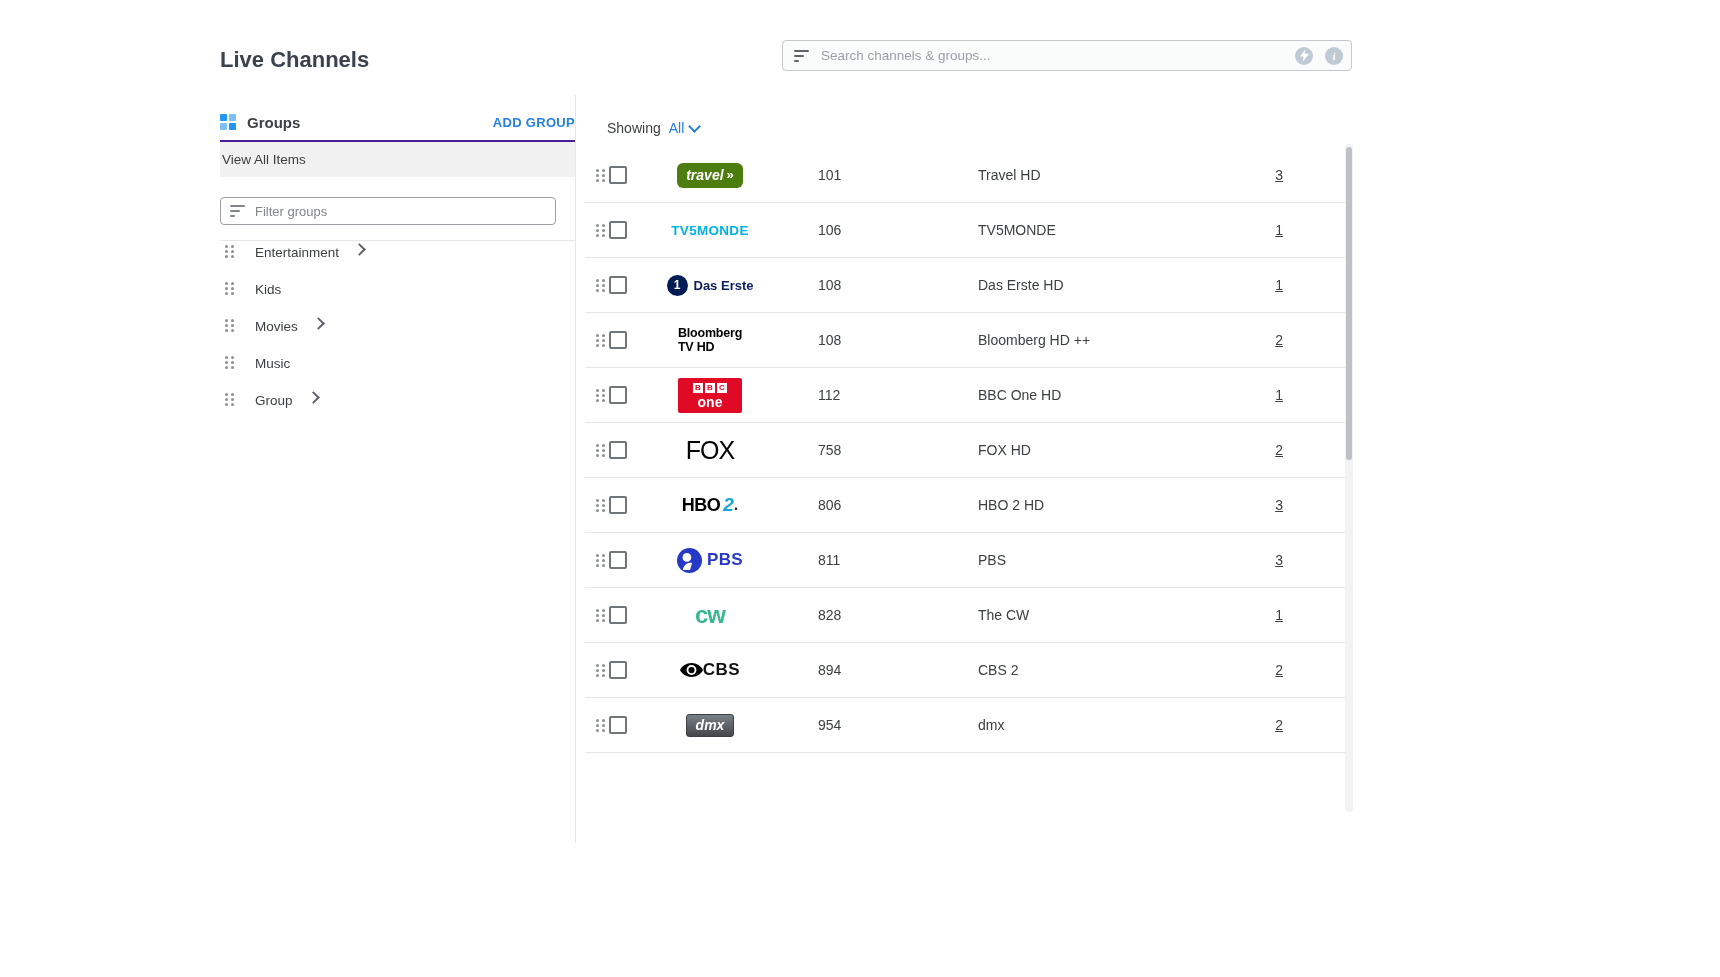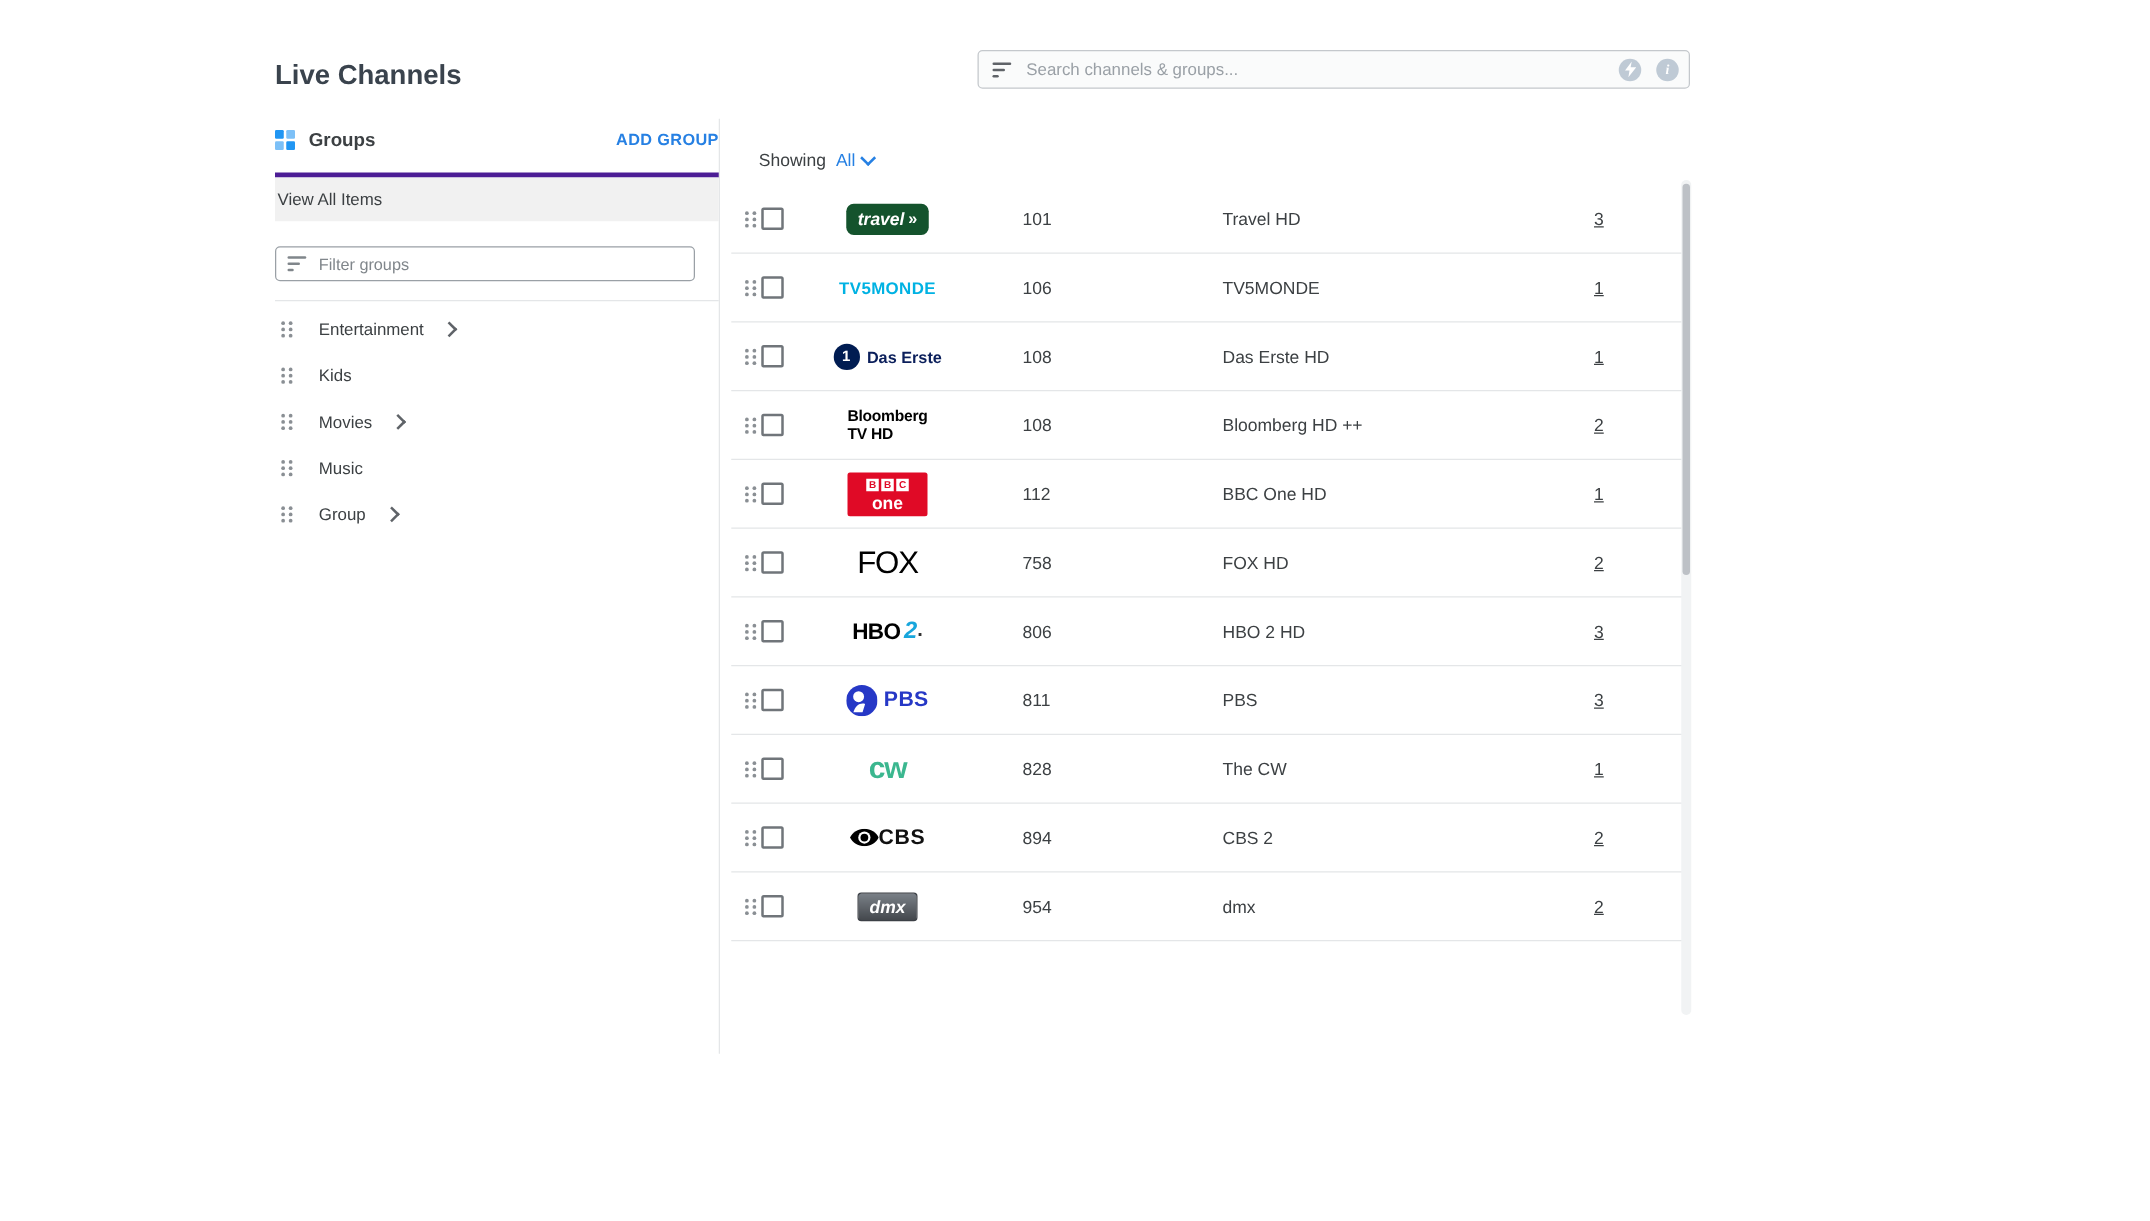"Groups" .sb-header { align-items: flex-start -> center; border-bottom: 4px solid #4c1d95 -> 2px solid #4c1d95 }
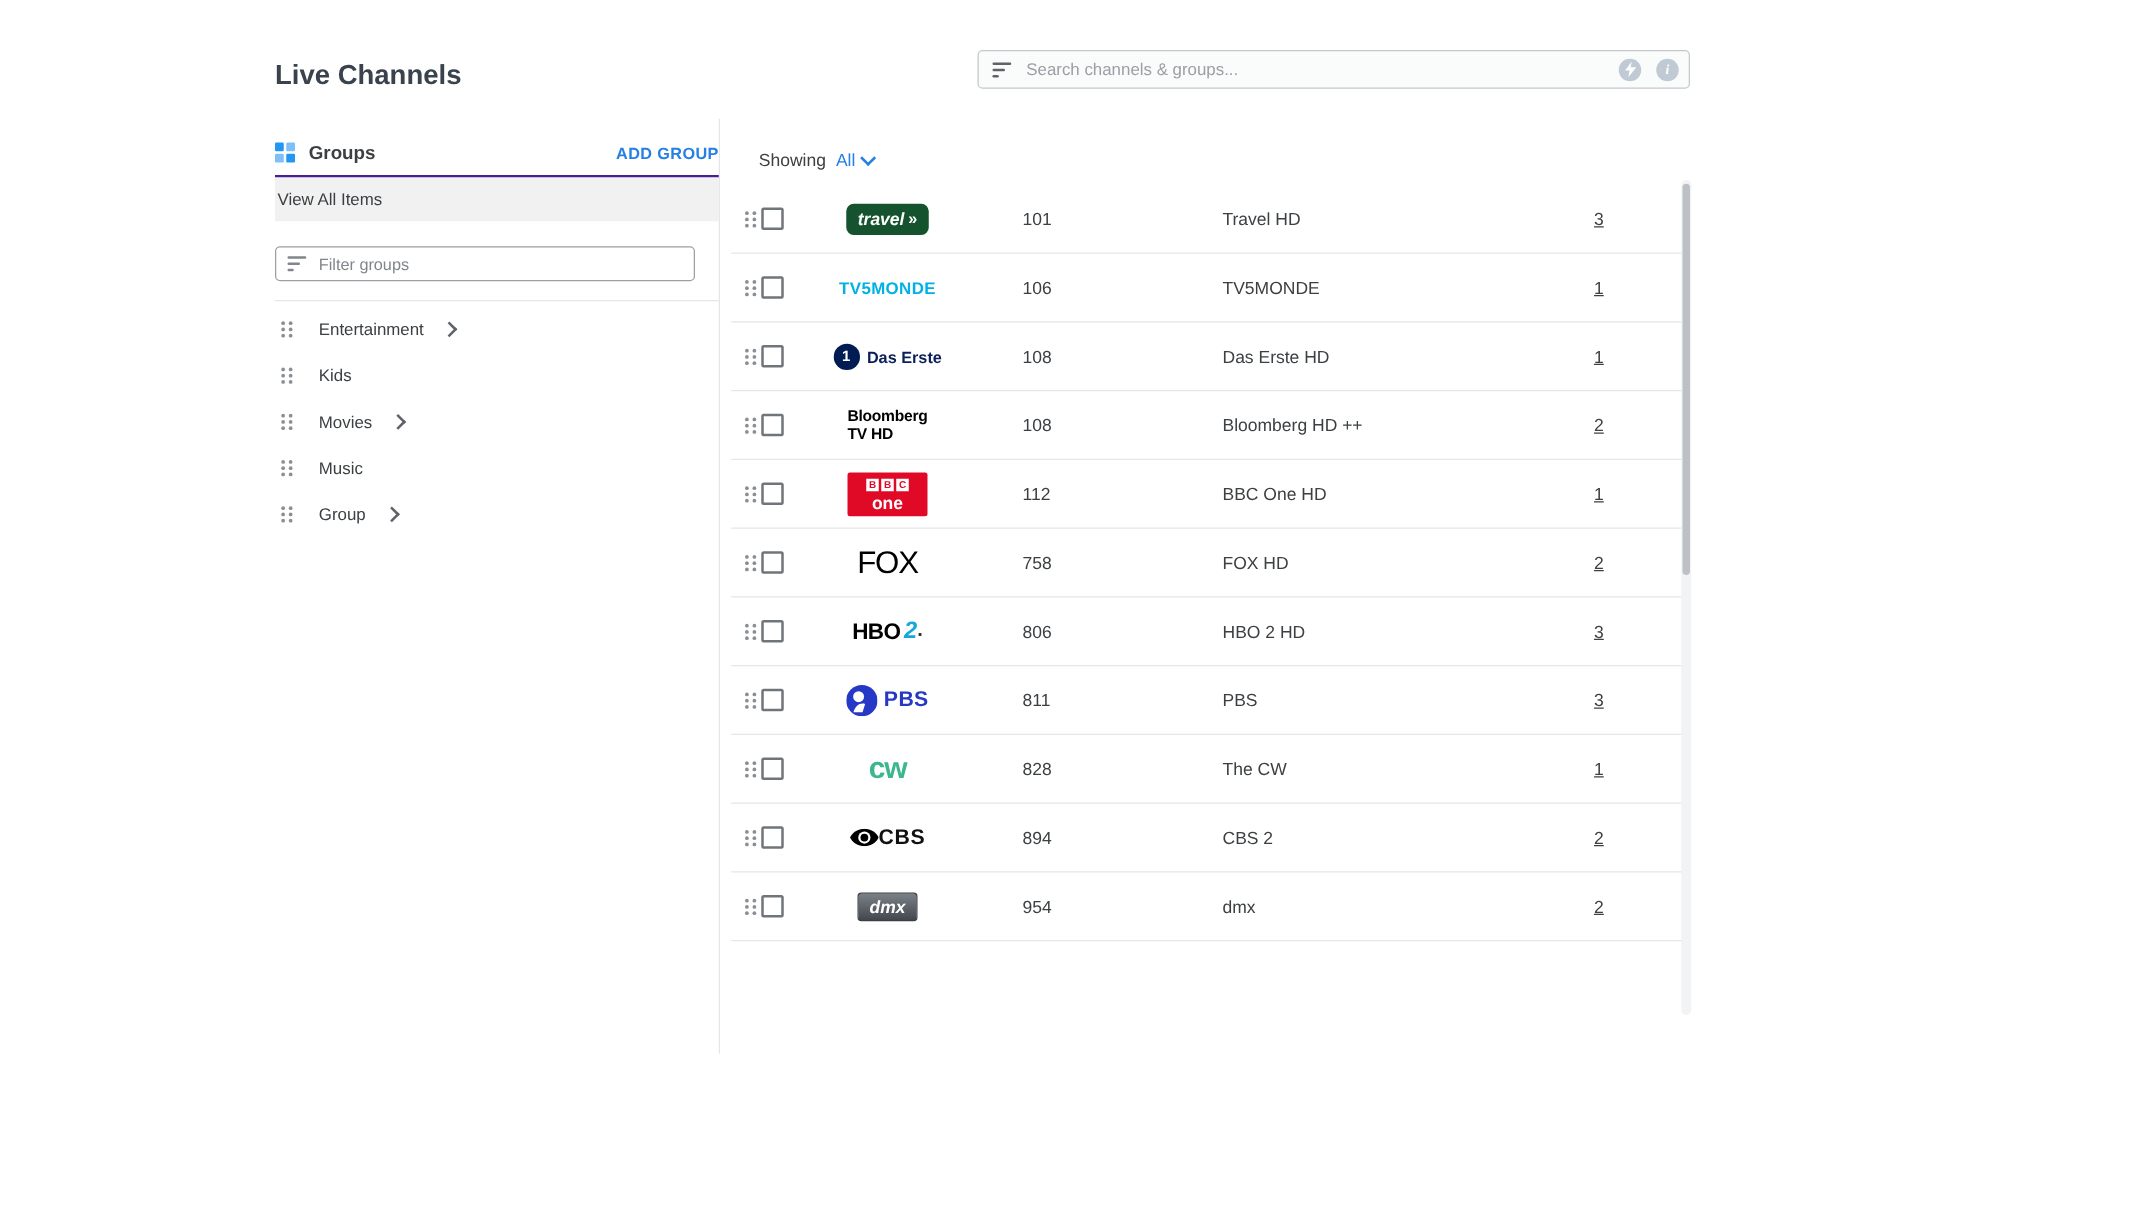"travel" .lg-travel { background: #14532d -> #4d7c0f }
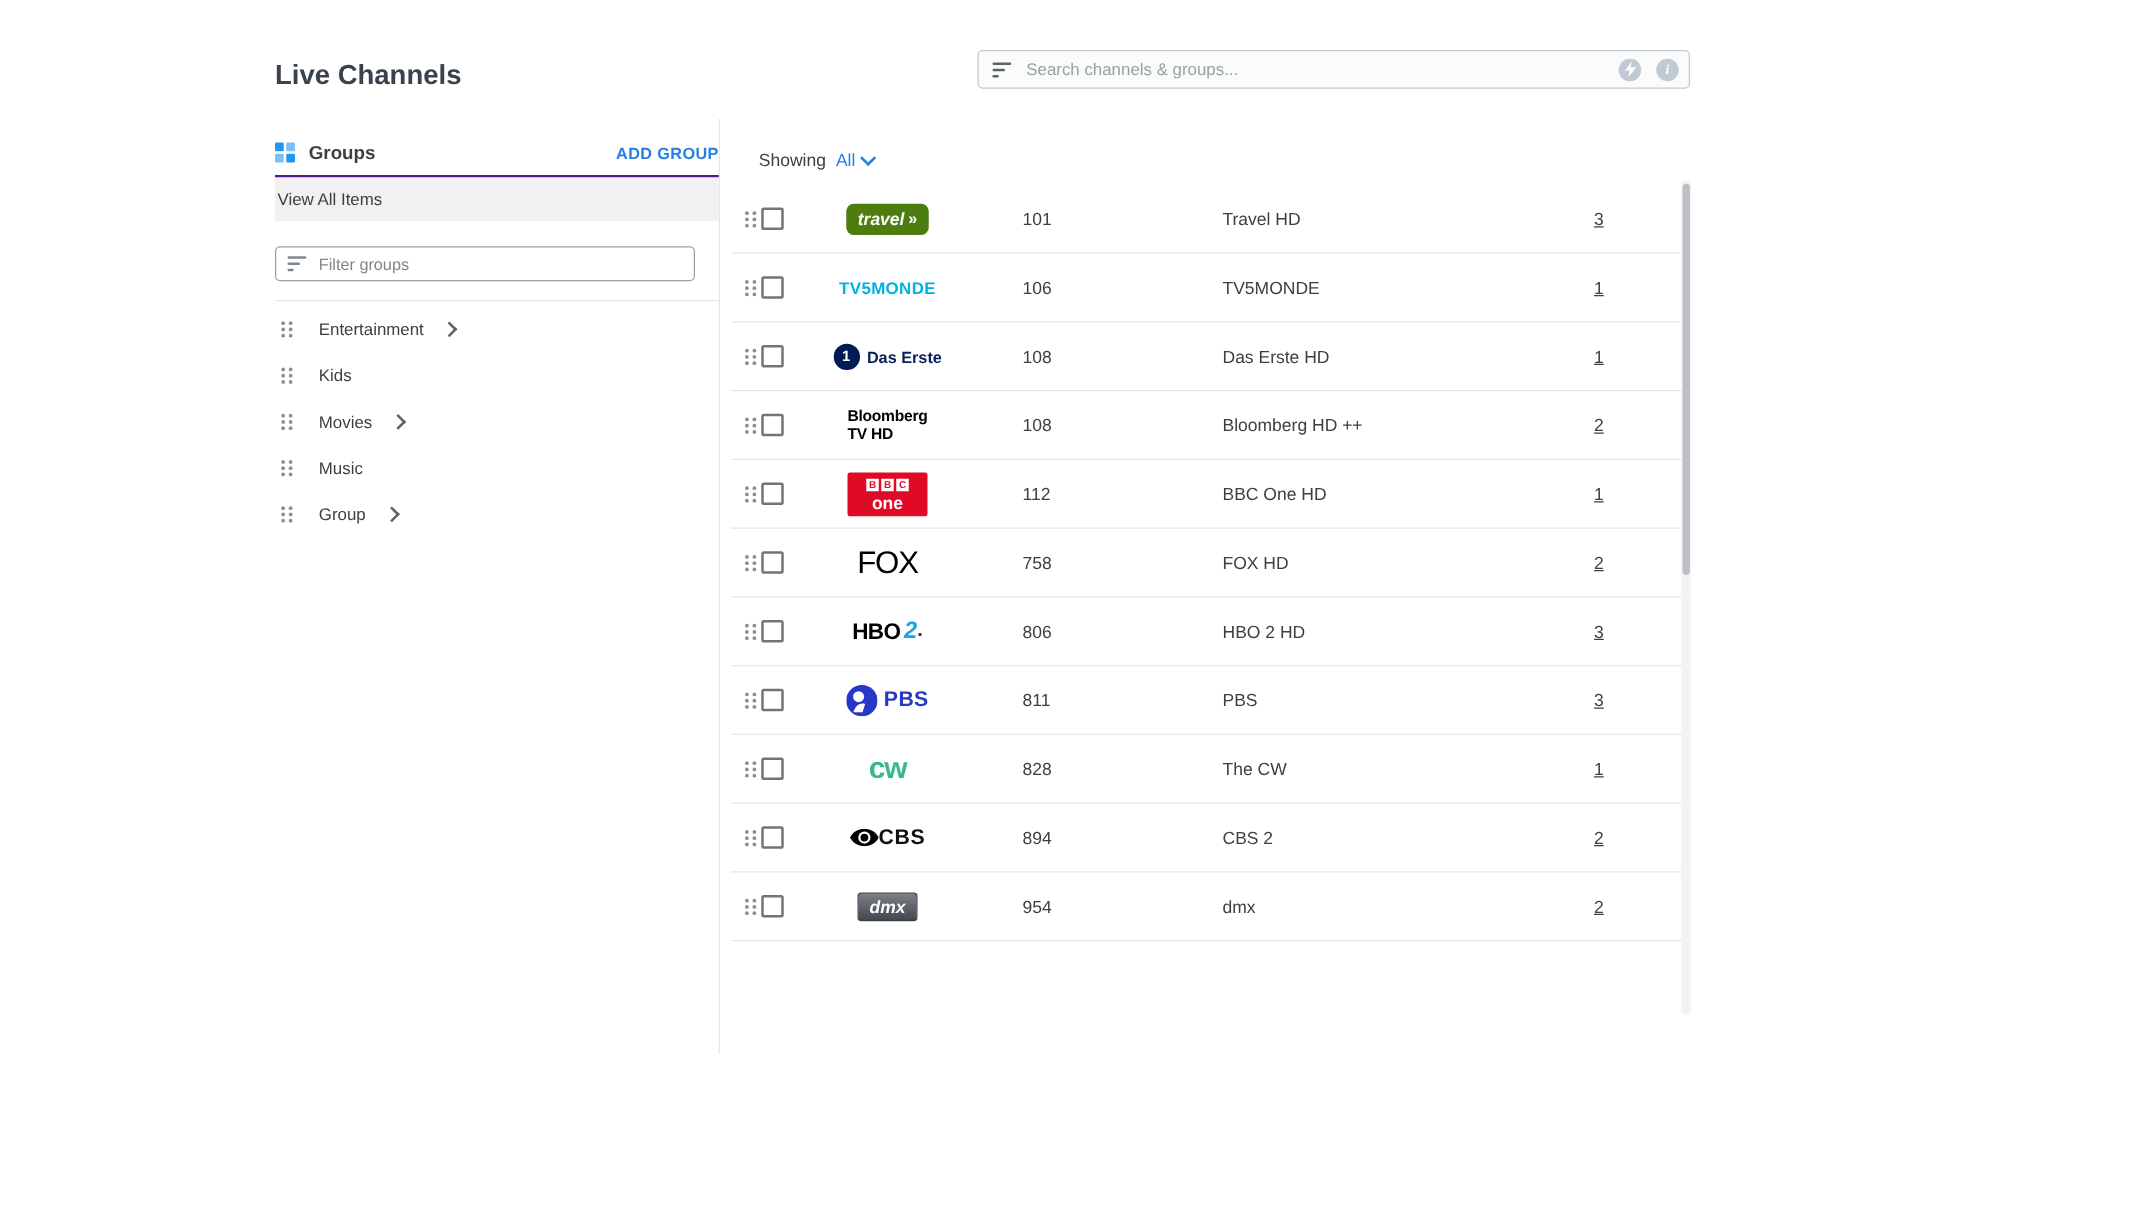"Entertainment" .group-item { align-items: center -> flex-start }
